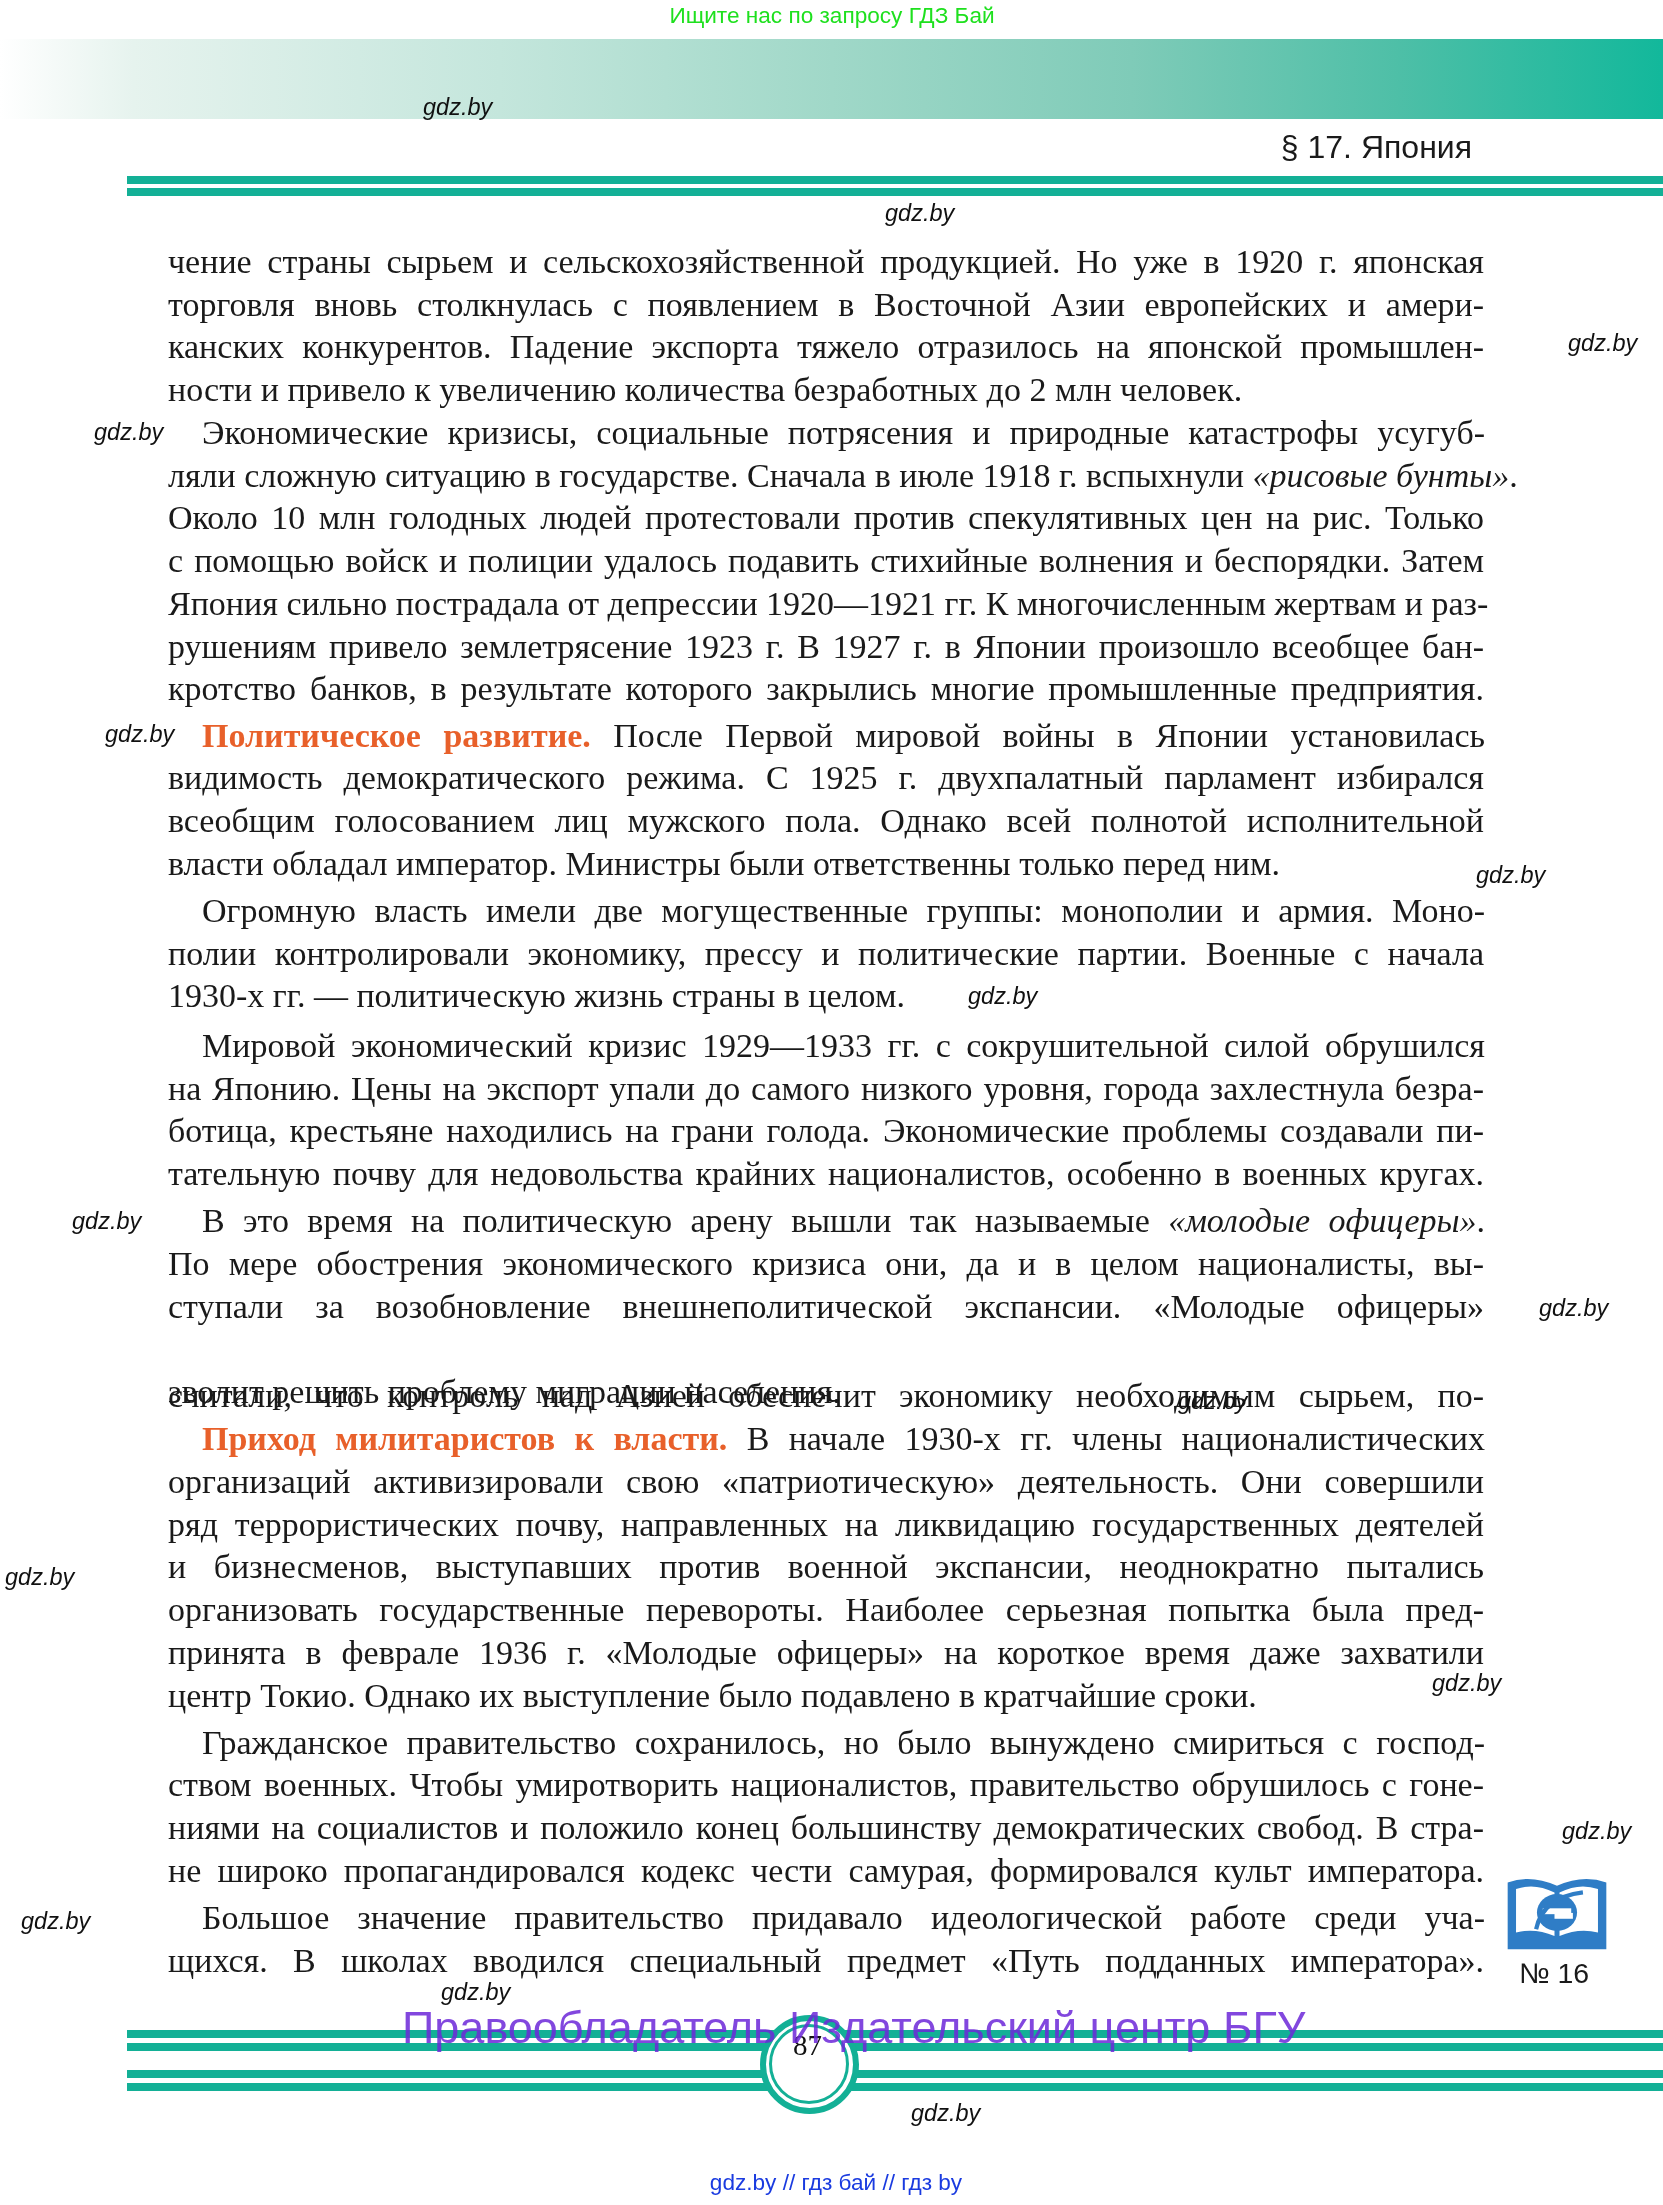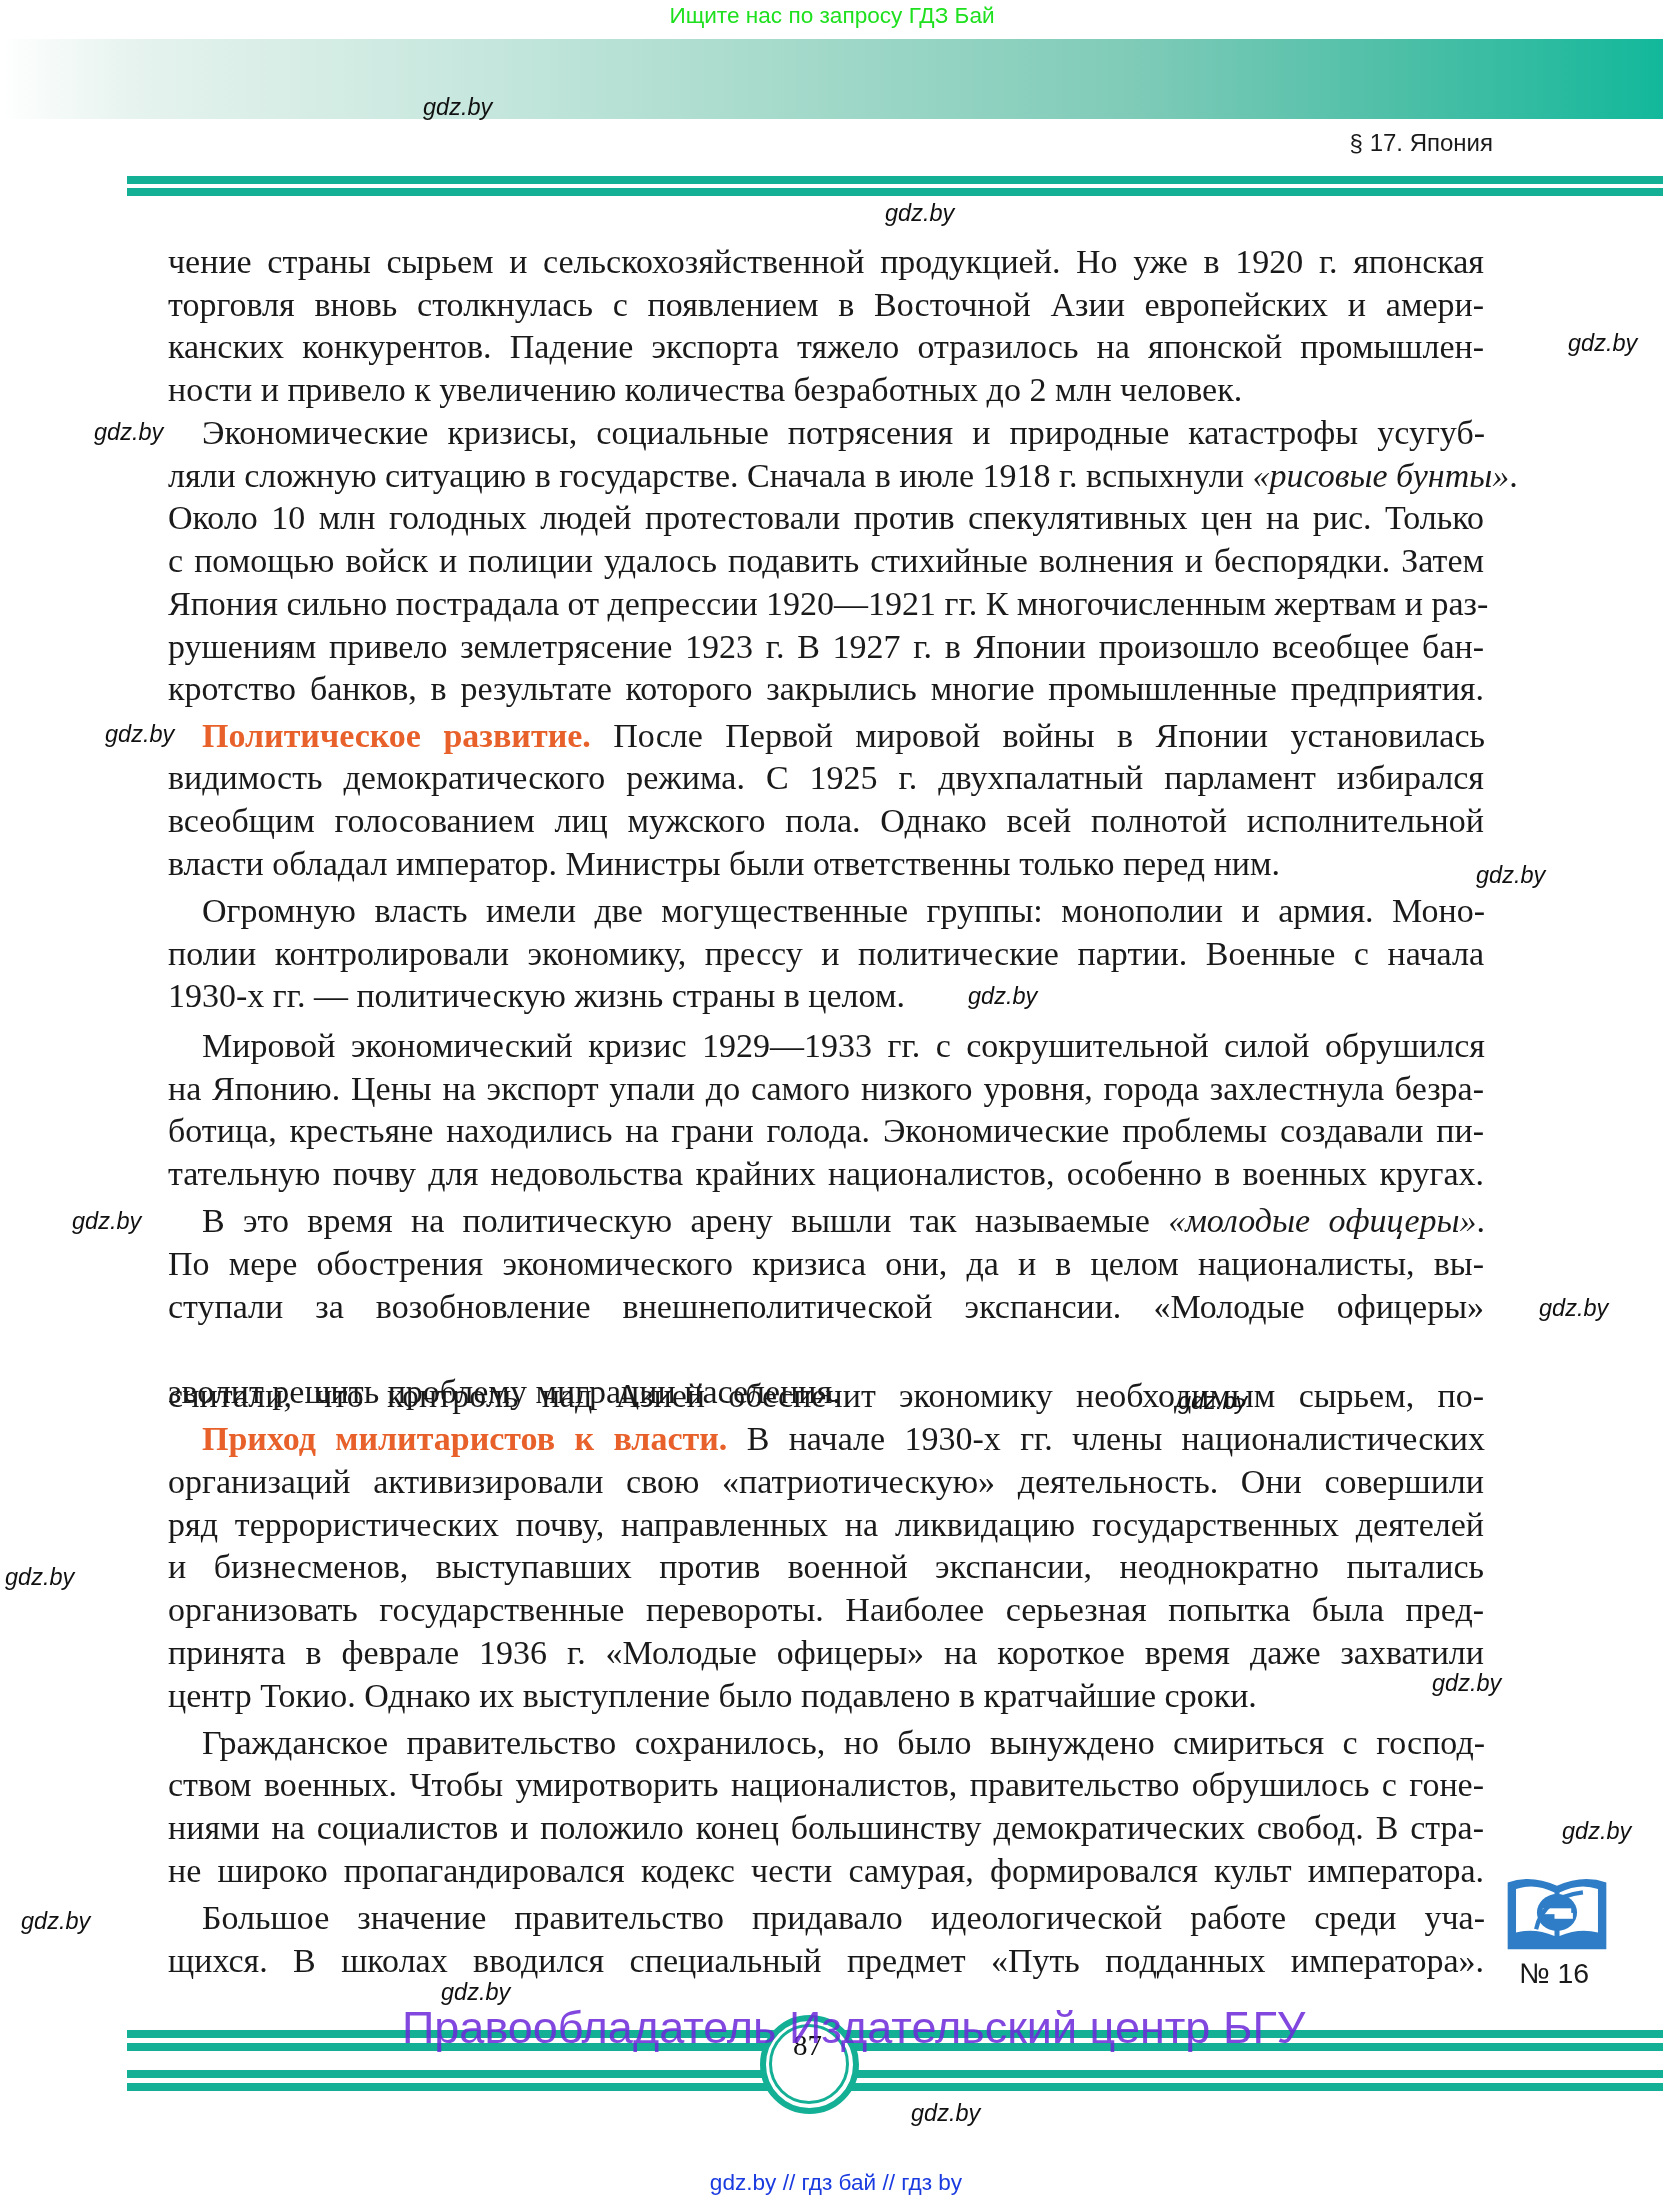"§ 17. Япония" .title { font-size: 24px -> 32px; right: 171px -> 192px }
